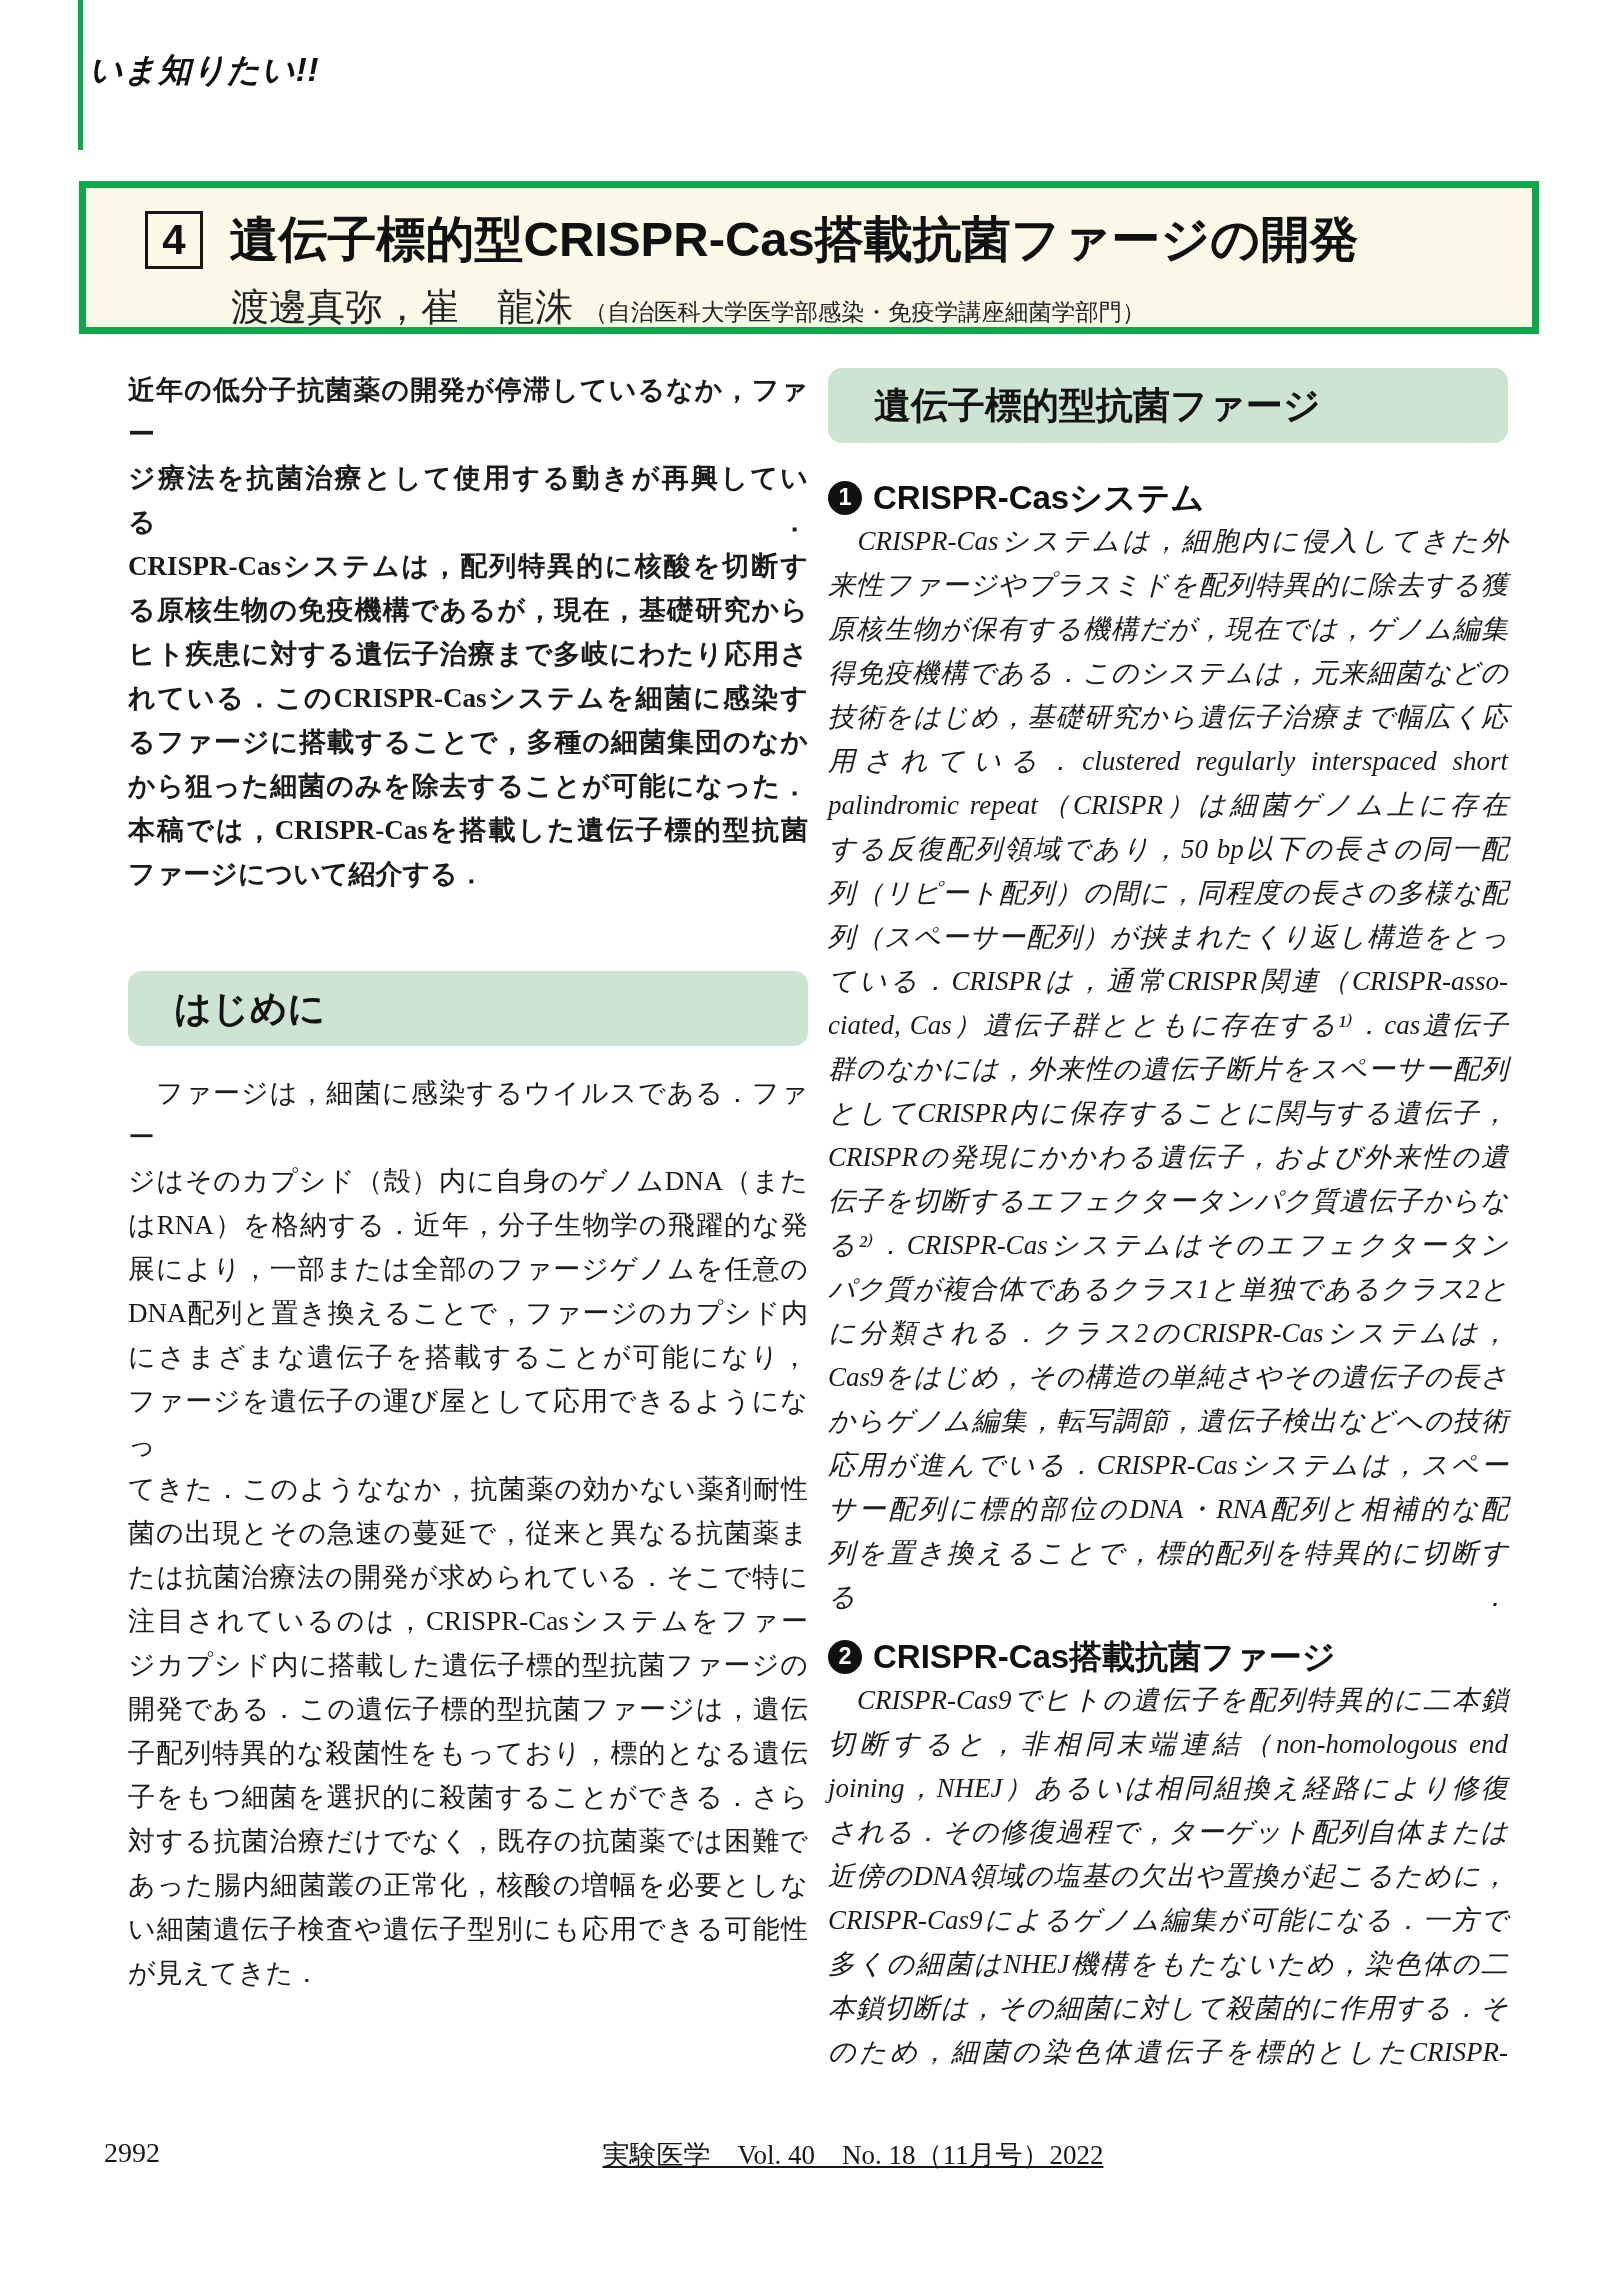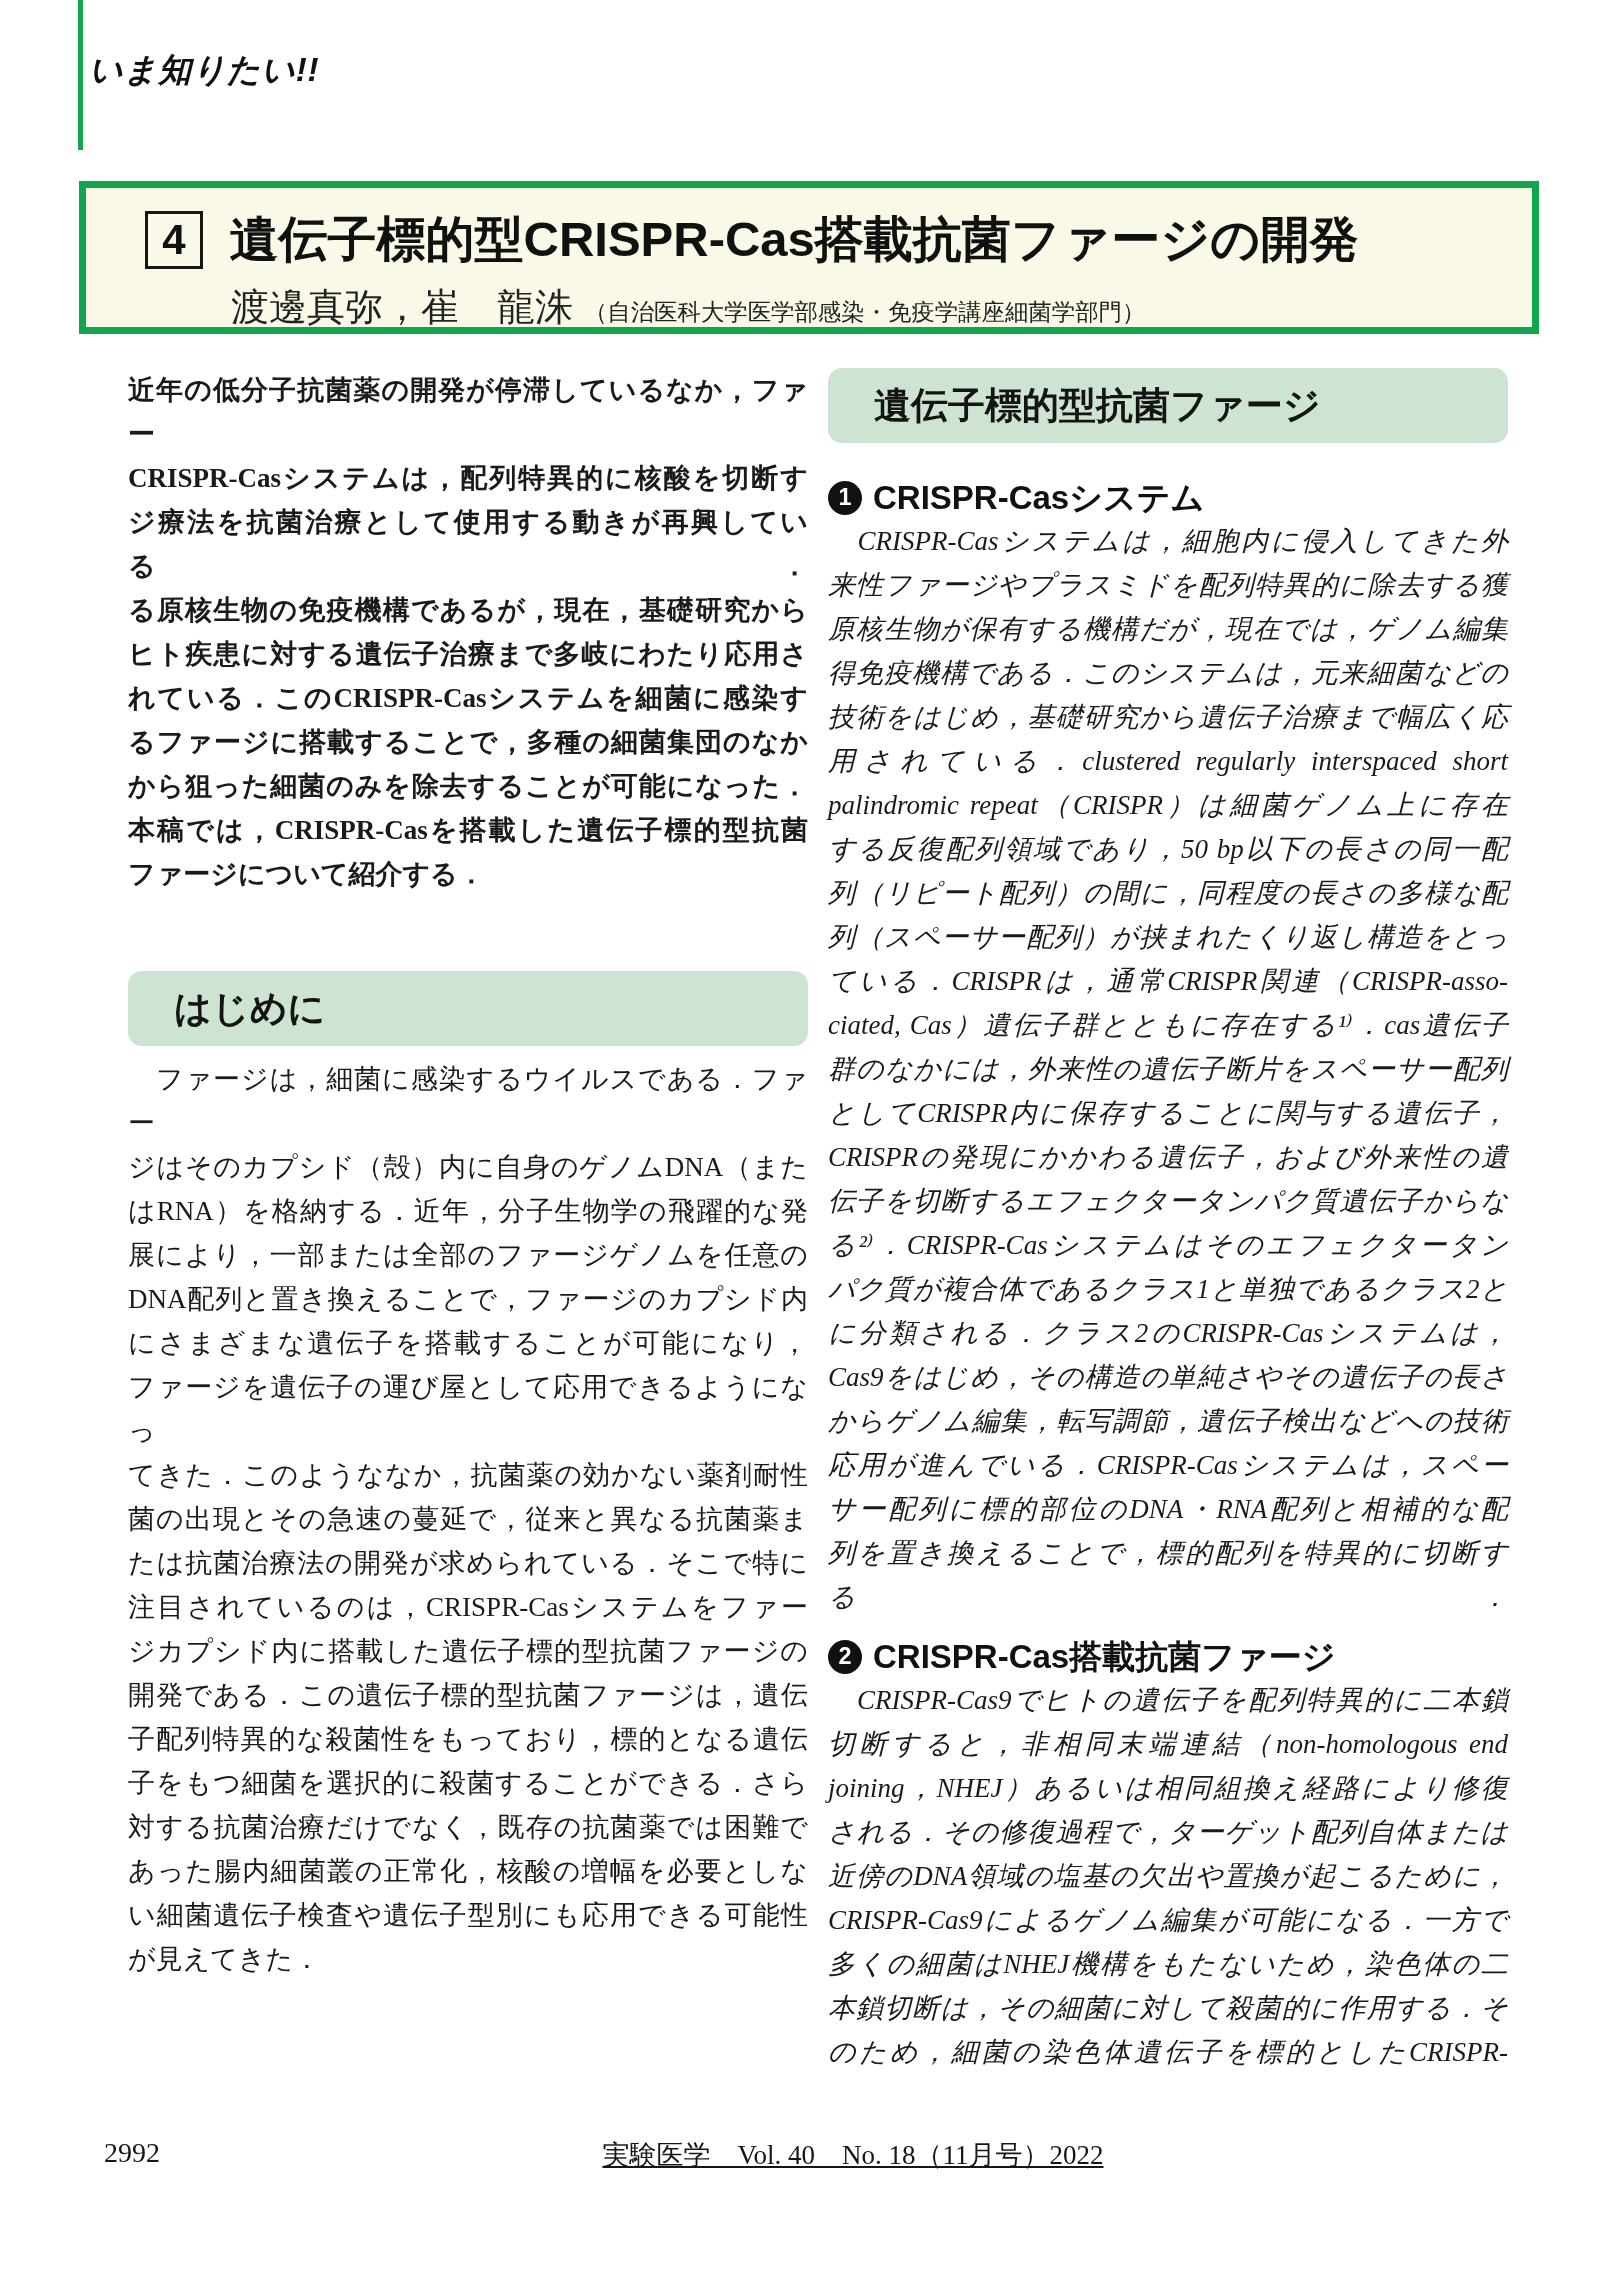"CRISPR-Casシステムは，配列特異的に核酸を切断す" div.line { order: before "ジ療法を抗菌治療として使用する動きが再興している．" -> after "ジ療法を抗菌治療として使用する動きが再興している．" }
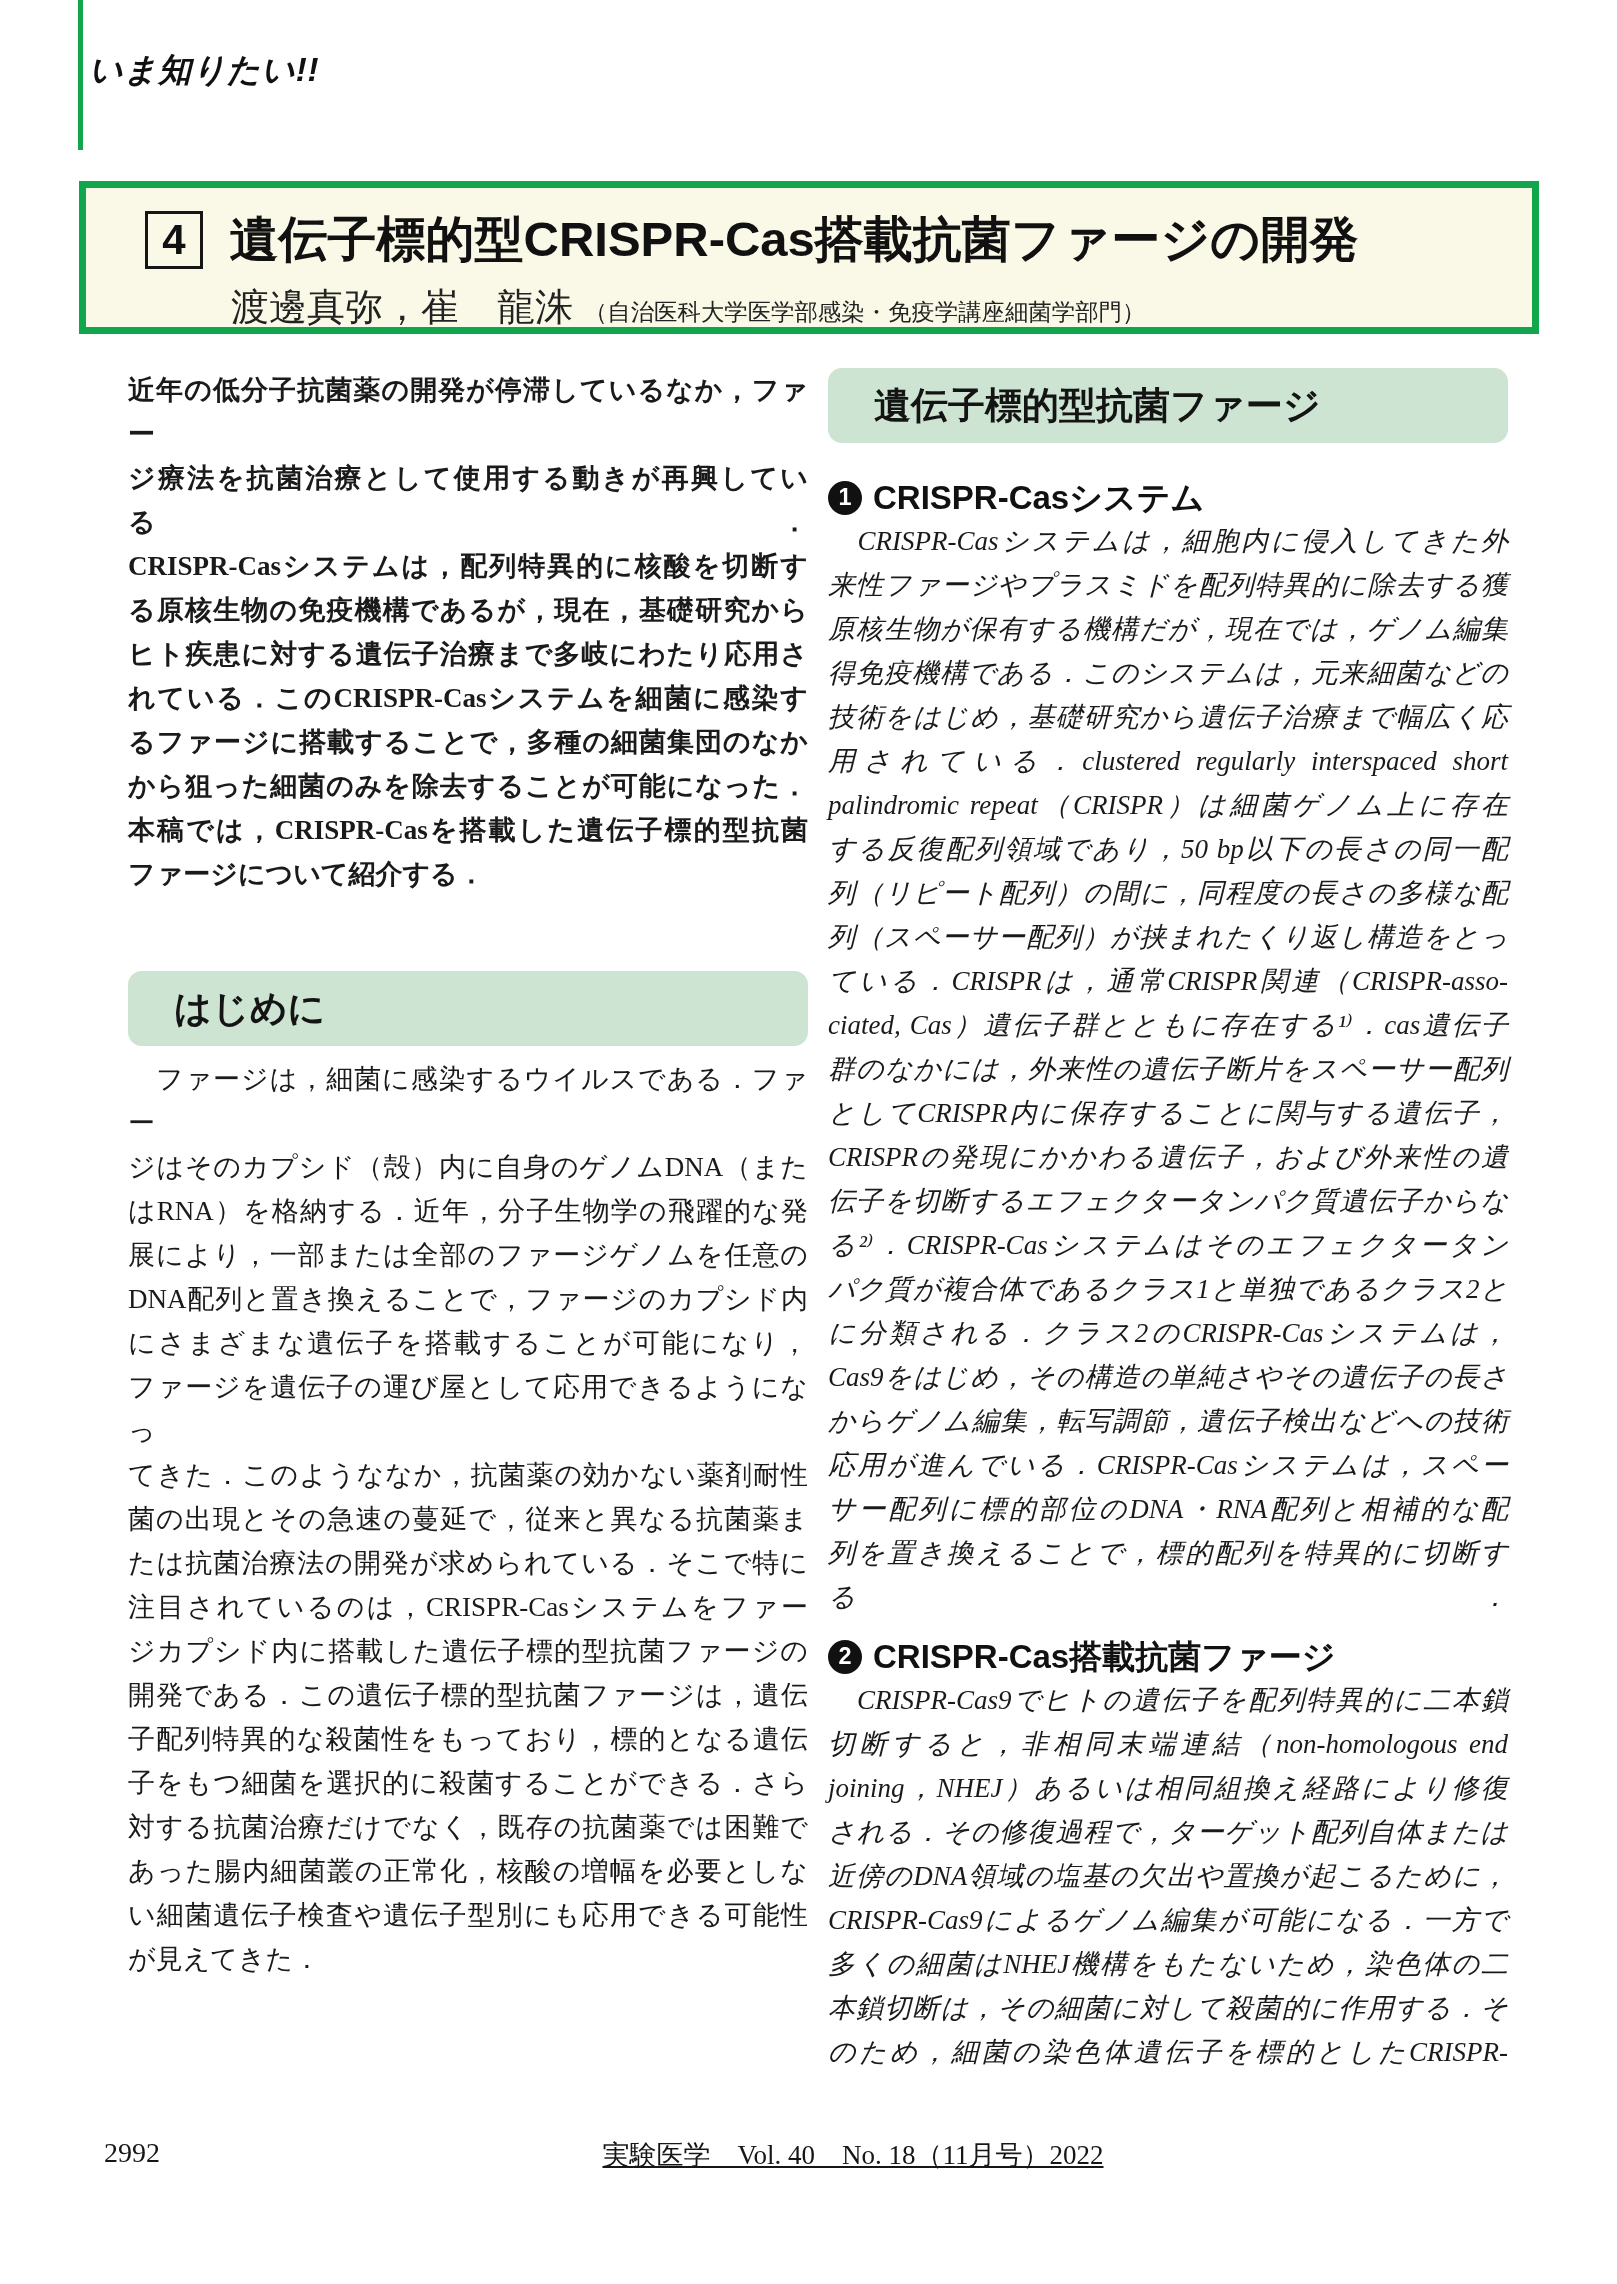"ファージは，細菌に感染するウイルスである．ファー" .body-par { margin-top: 11px -> 25px }
